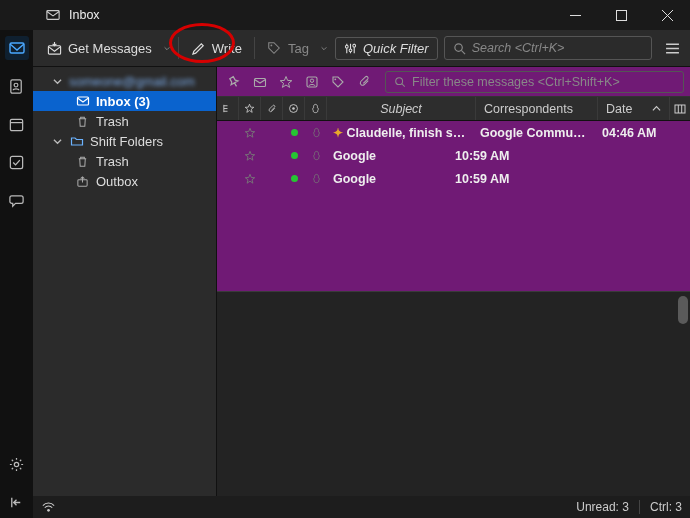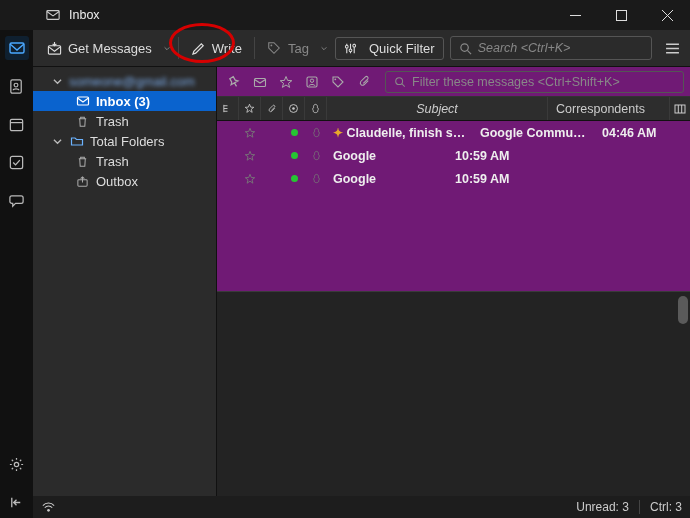"Quick Filter" .qf { font-style: none -> italic; gap: 12px -> 6px }
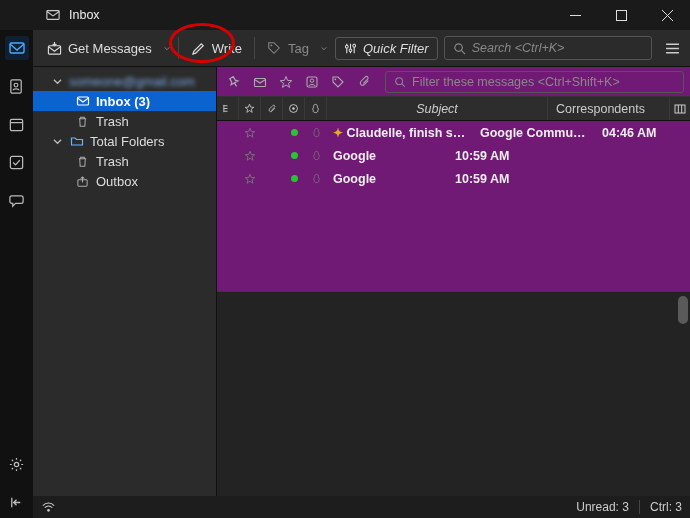"Date" div.col { html: none -> <div> <span>Date</span> <span> <svg> <path></path> </svg> </span> </div> }
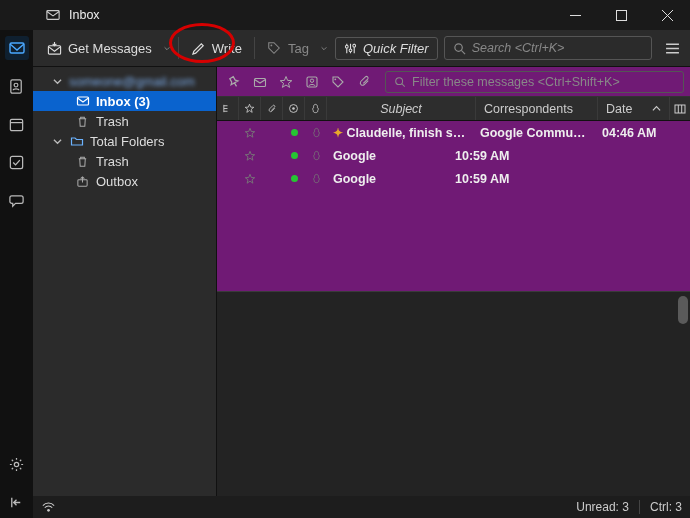"Total Folders" span { text: Total -> Shift }
